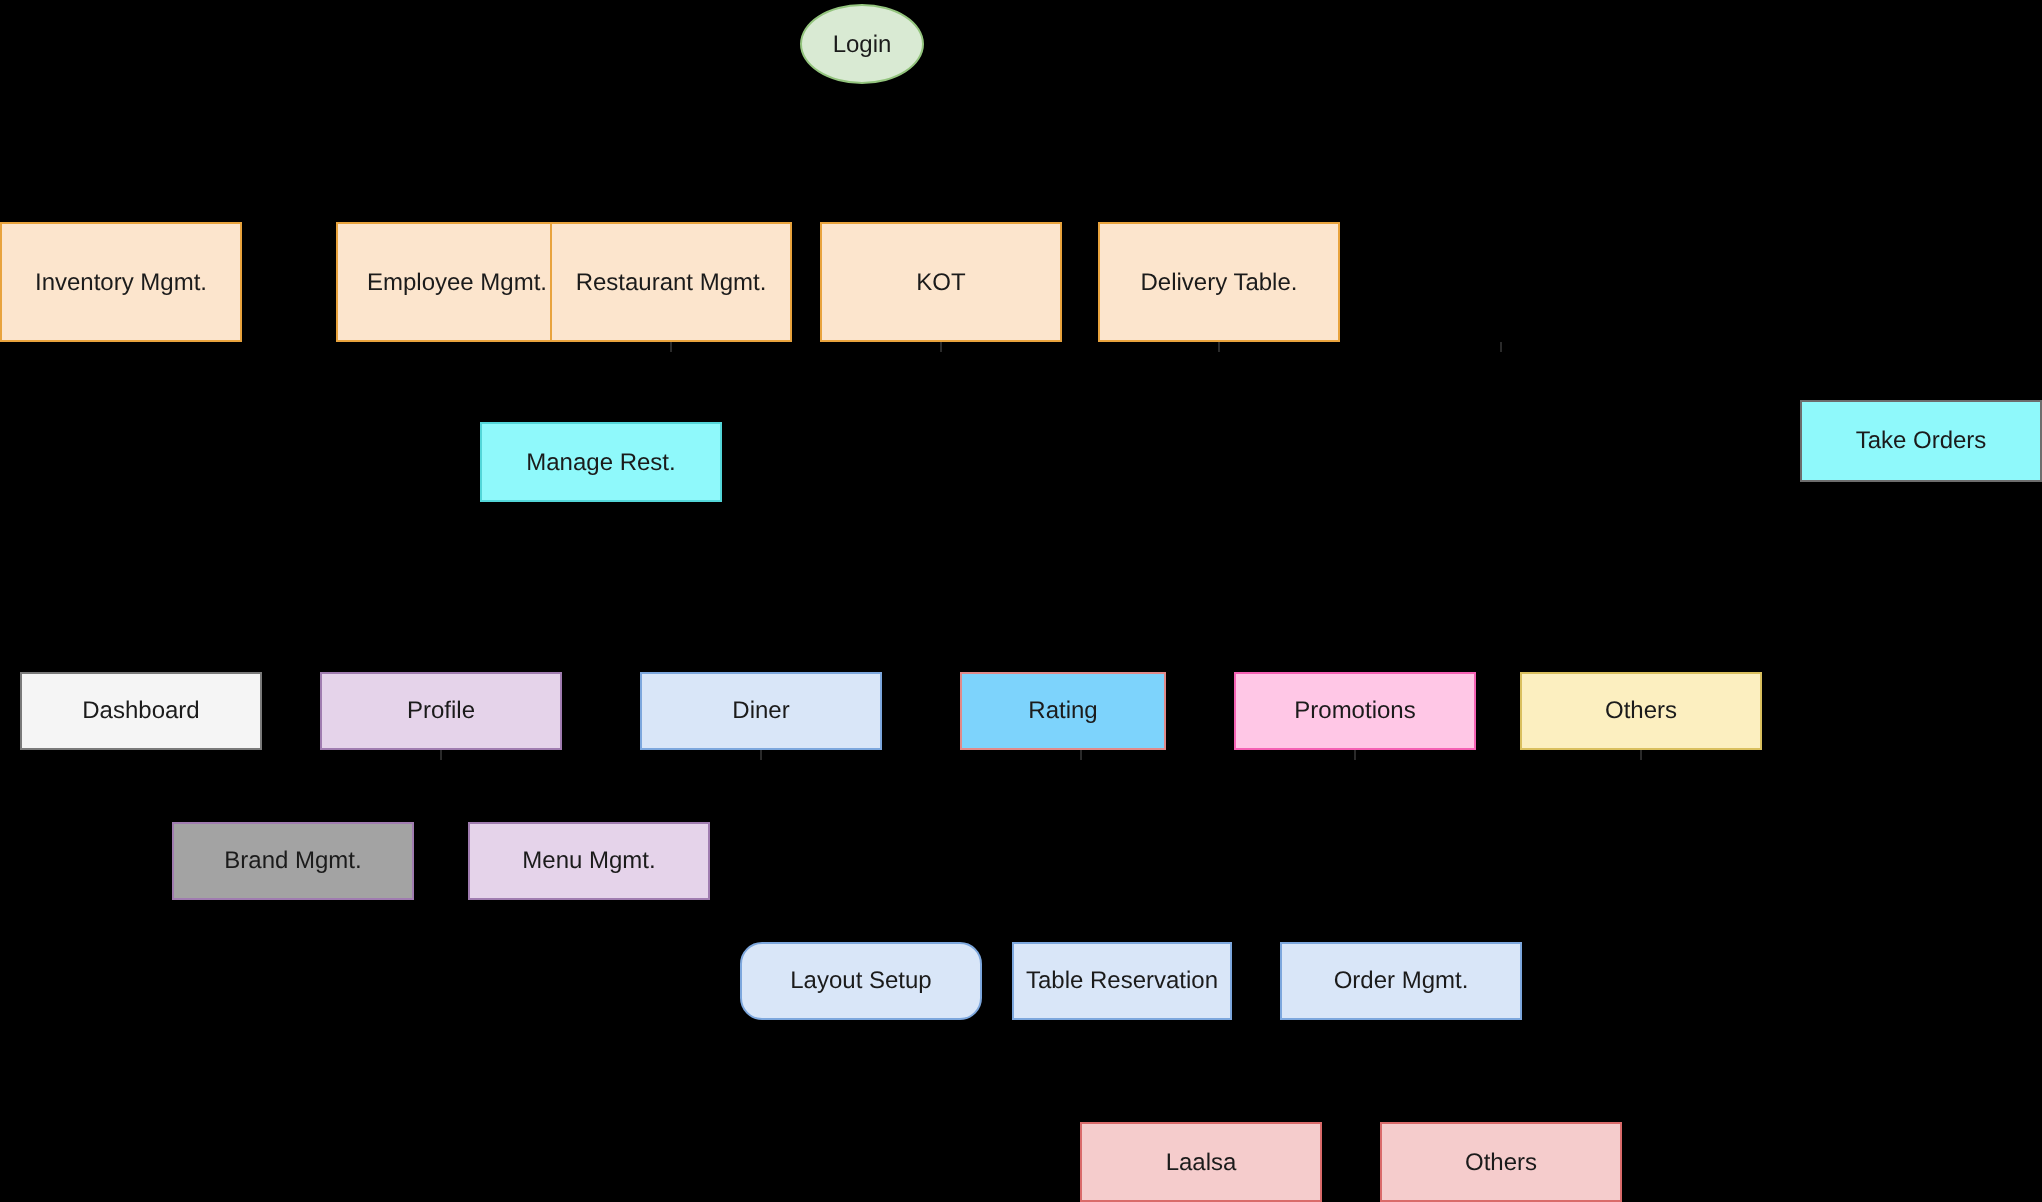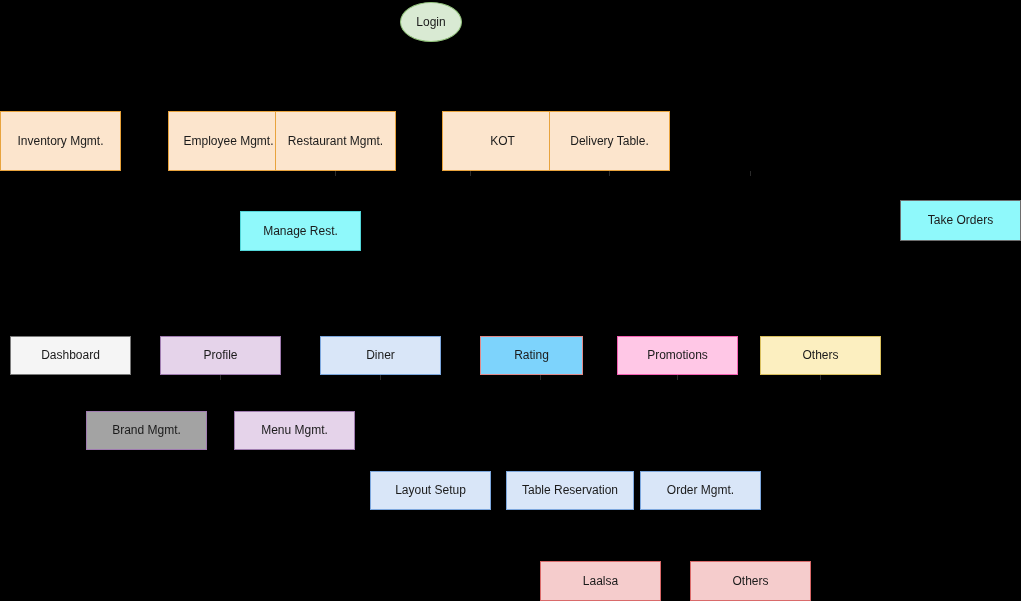"KOT" div.node { margin-left: 32px -> none }
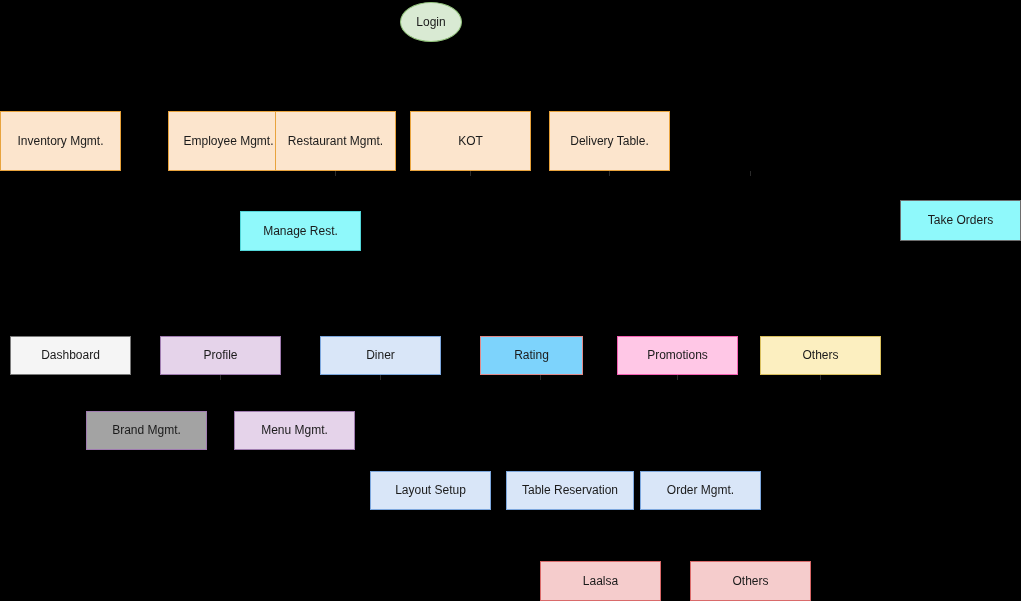"Layout Setup" div.node { border-radius: none -> 11px }
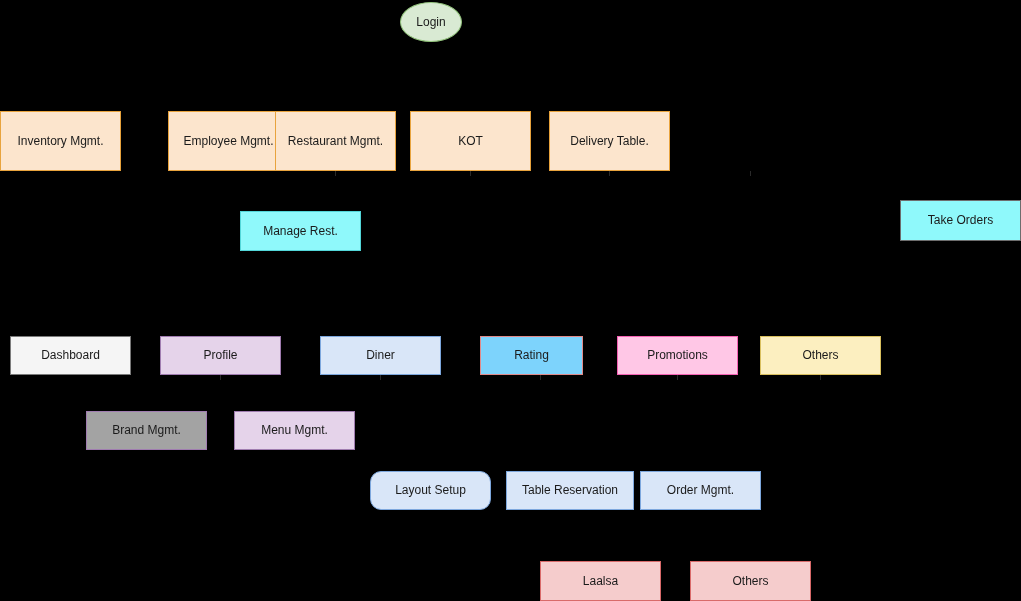"Table Reservation" div.node { width: 128px -> 110px }
